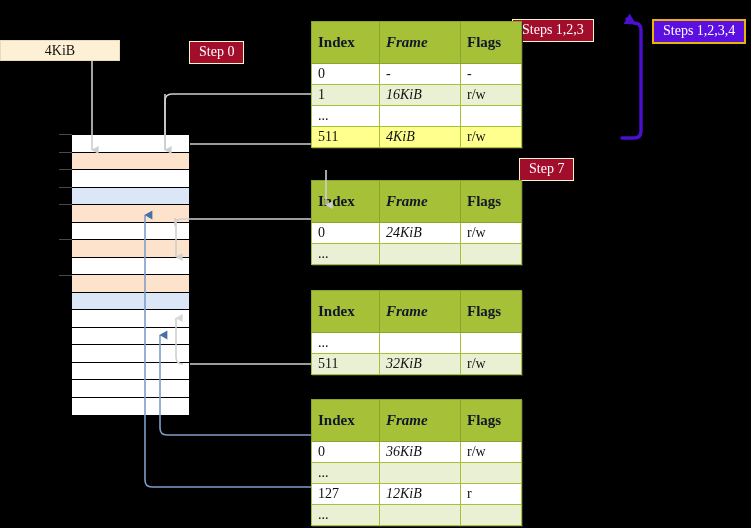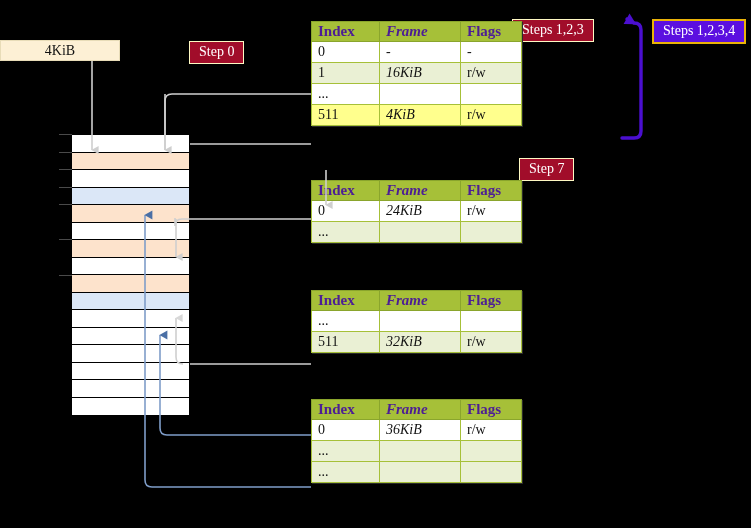"Index" .ptable th { color: #4c1d95 -> #0f172a; padding: 1px 6px -> 12px 6px }
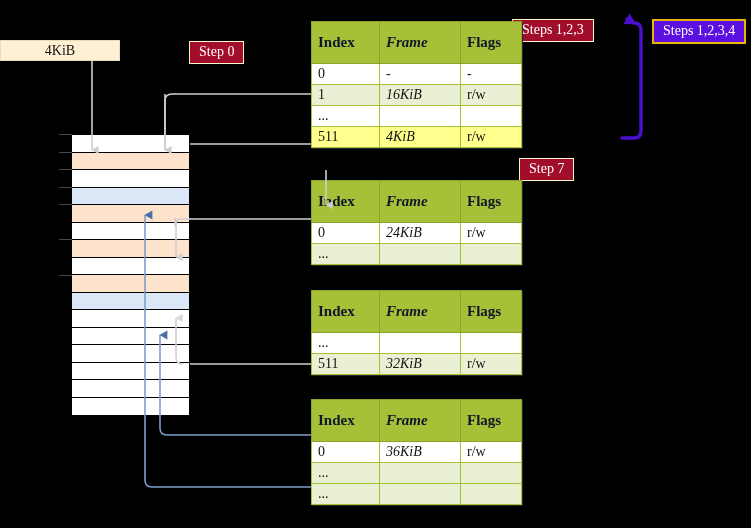"127" tr.plain { html: none -> <tr> <td>127</td> <td>12KiB</td> <td>r</td> </tr> }
